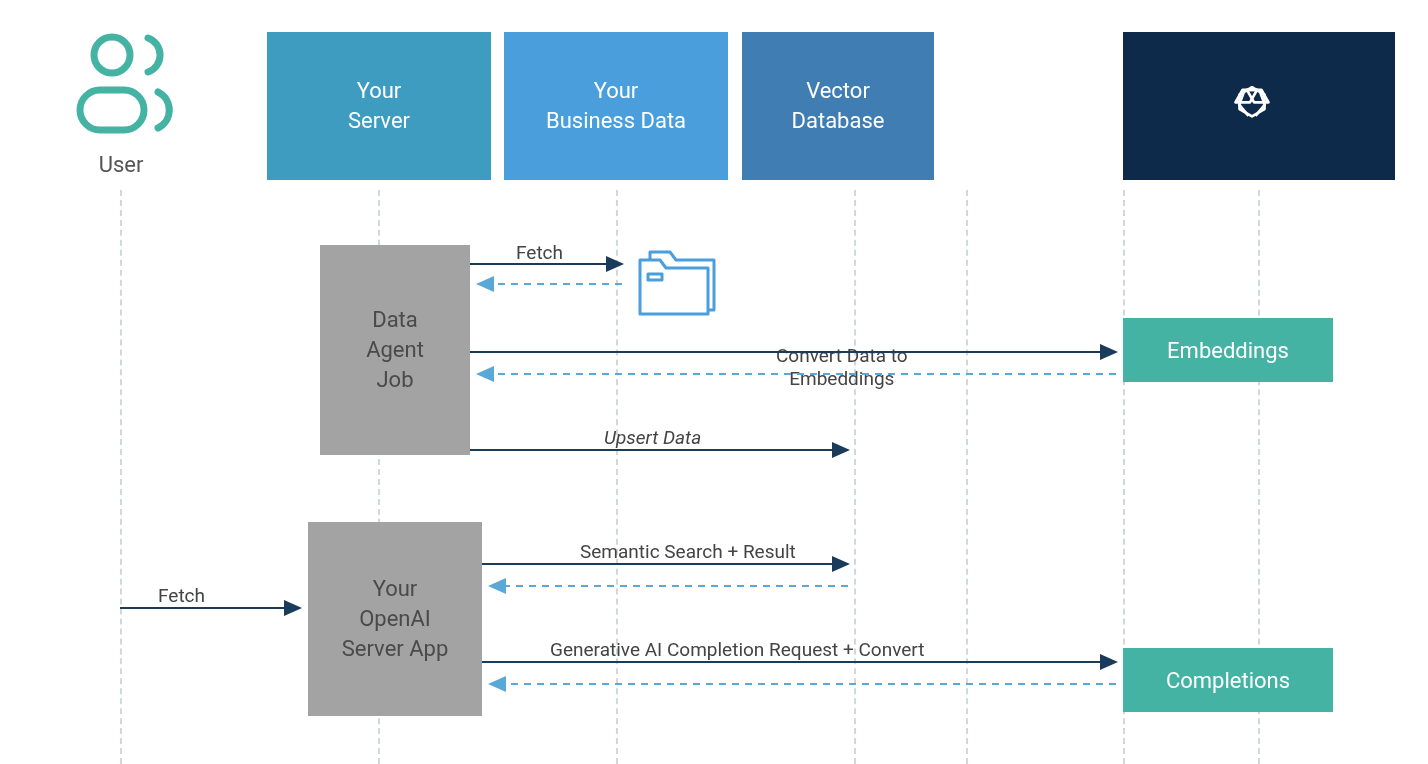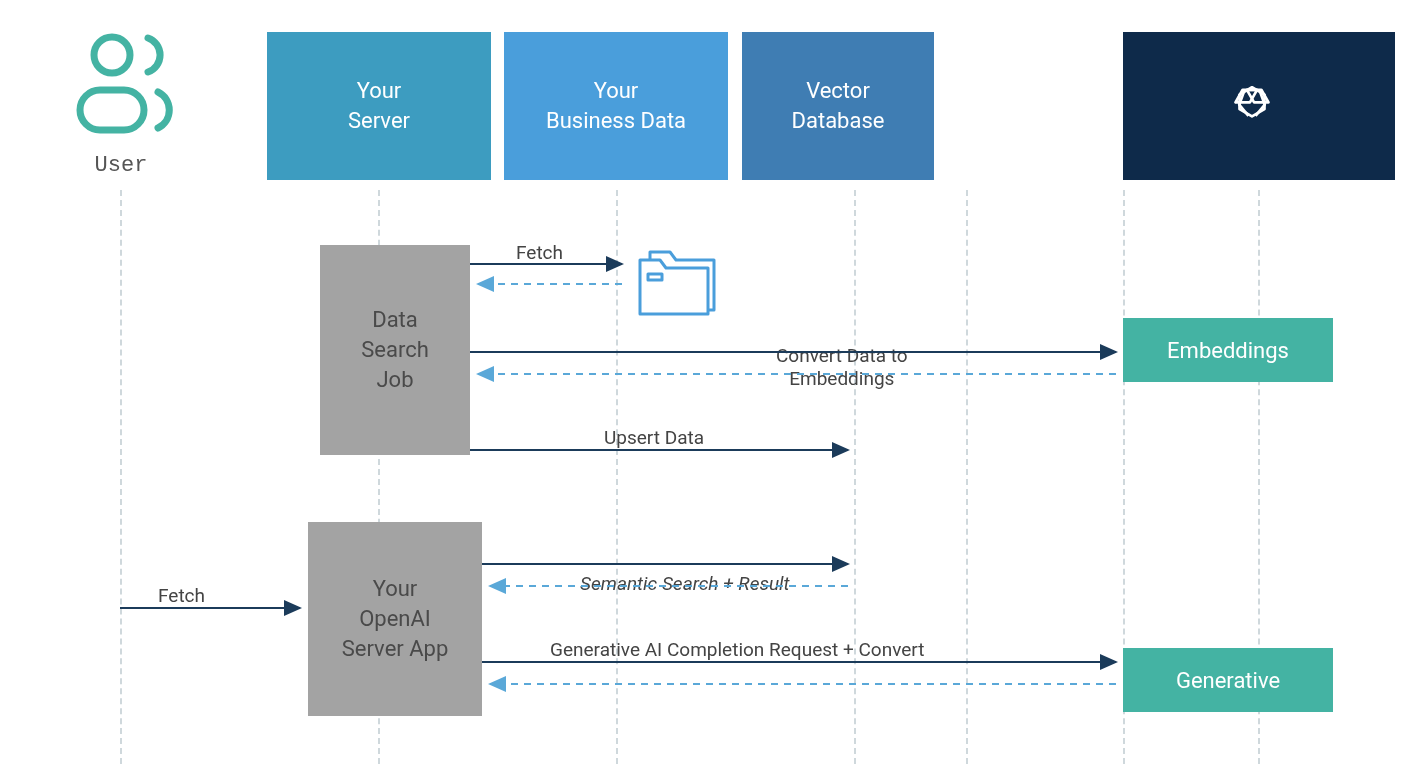"User" div.user-lane { font-family: Liberation Mono, monospace -> none }
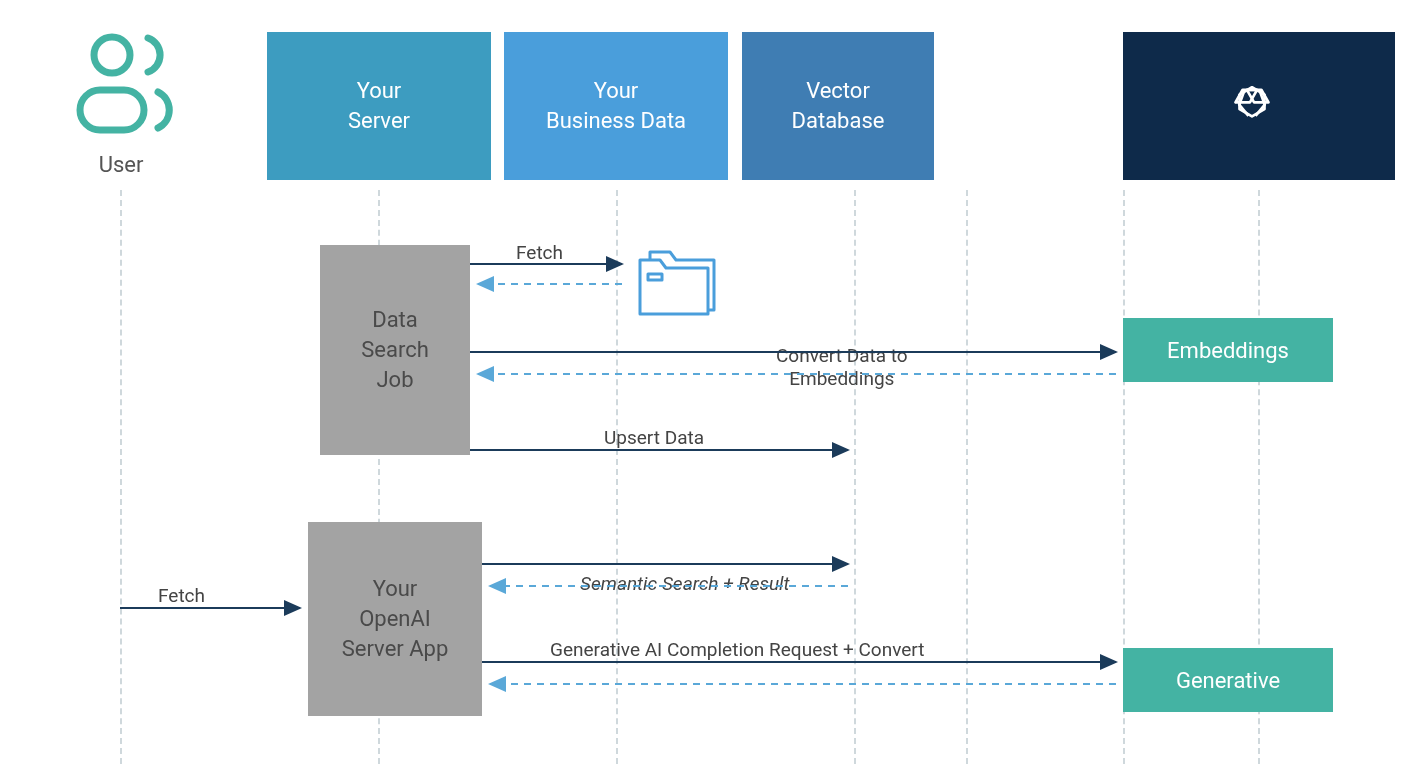"Search" div { text: Search -> Agent }
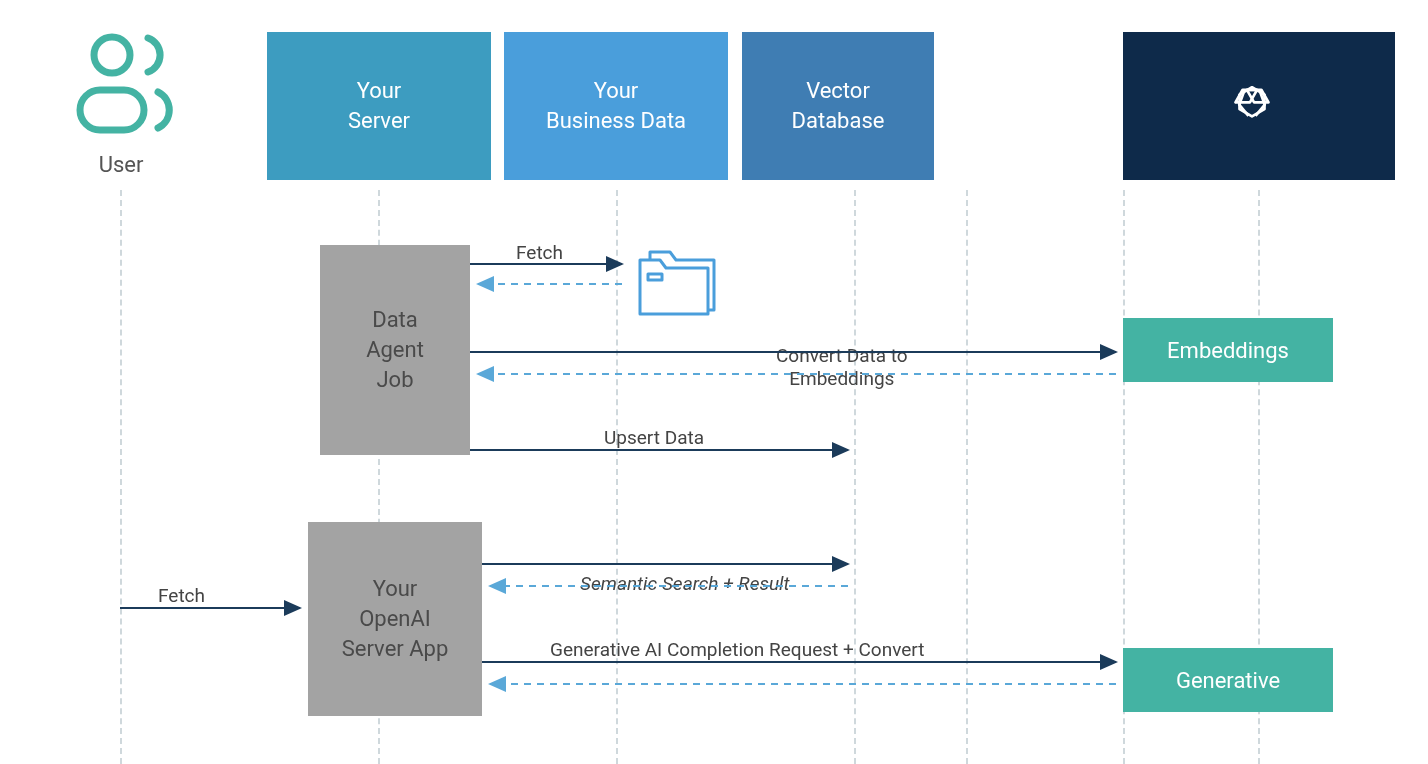"Upsert Data" div.arrow-label { font-style: none -> italic }
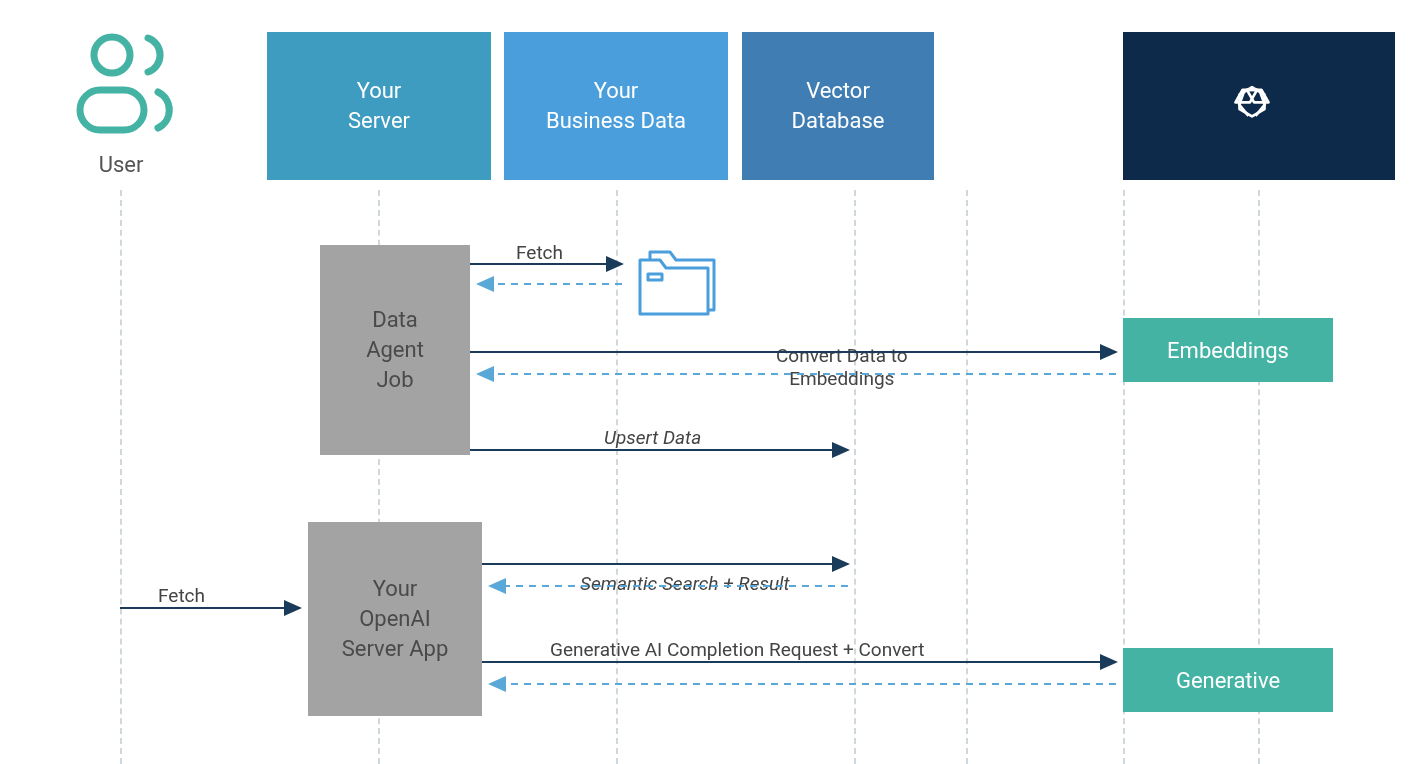"Semantic Search + Result" div.arrow-label { font-style: italic -> none; top: 572px -> 540px }
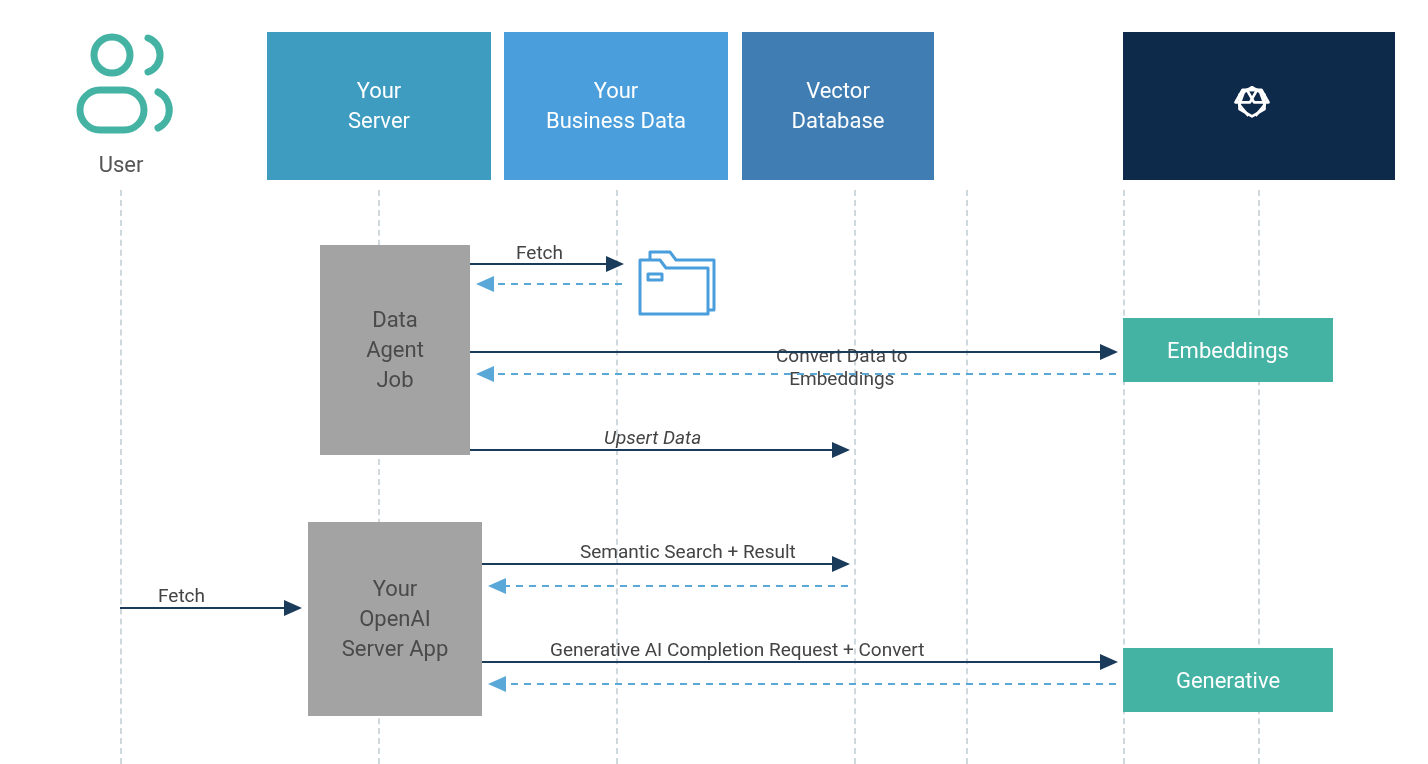"Generative" div.api-box { text: Generative -> Completions }
